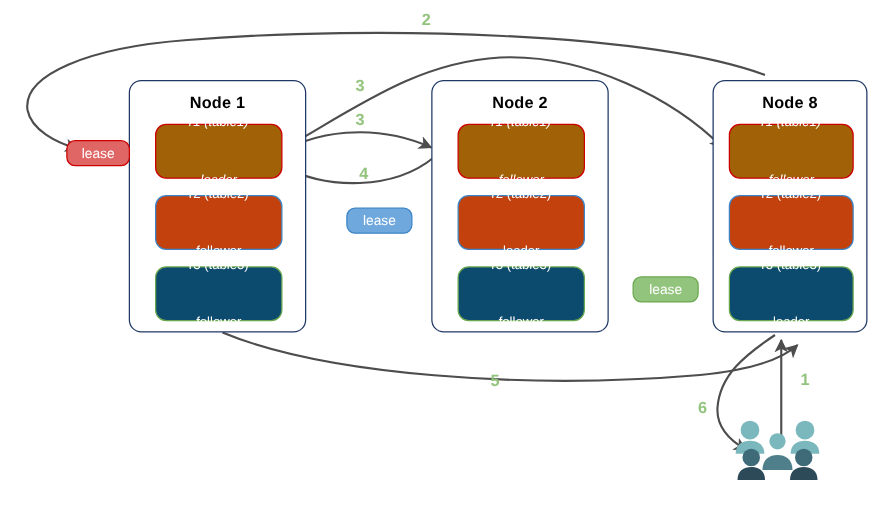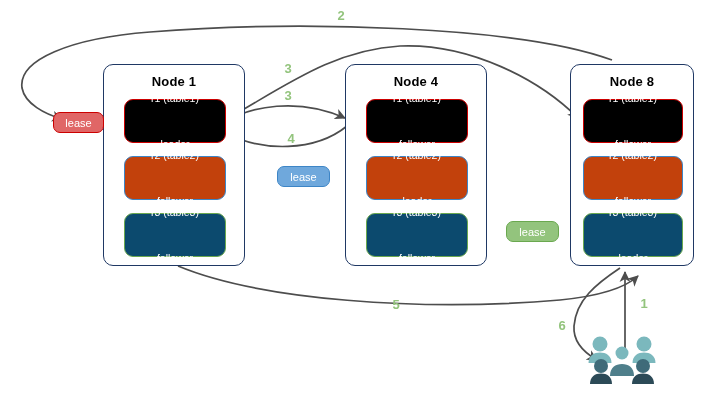"Node 4" div.node-title { text: 4 -> 2 }
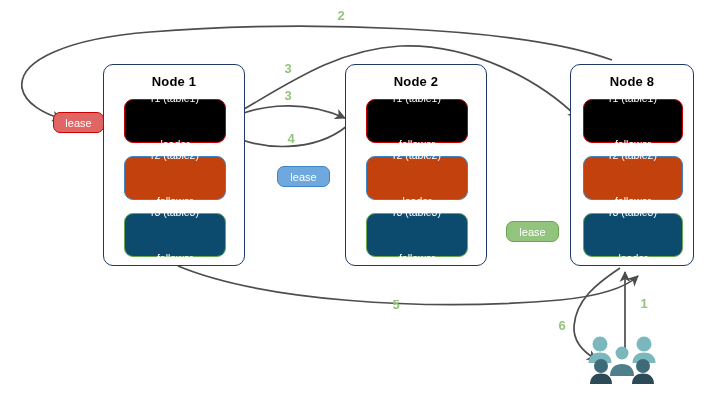"r1 (table1)" .rep-red { background: #000000 -> #a16207; font-style: none -> italic }
